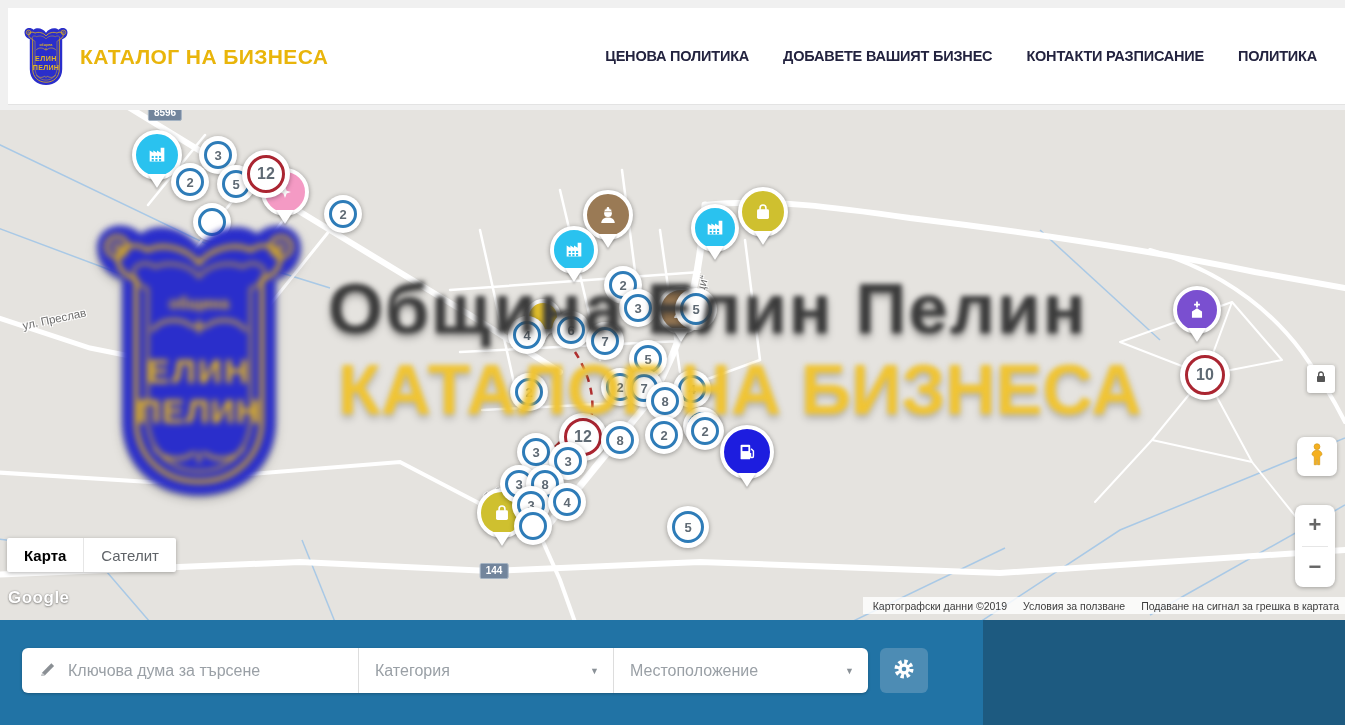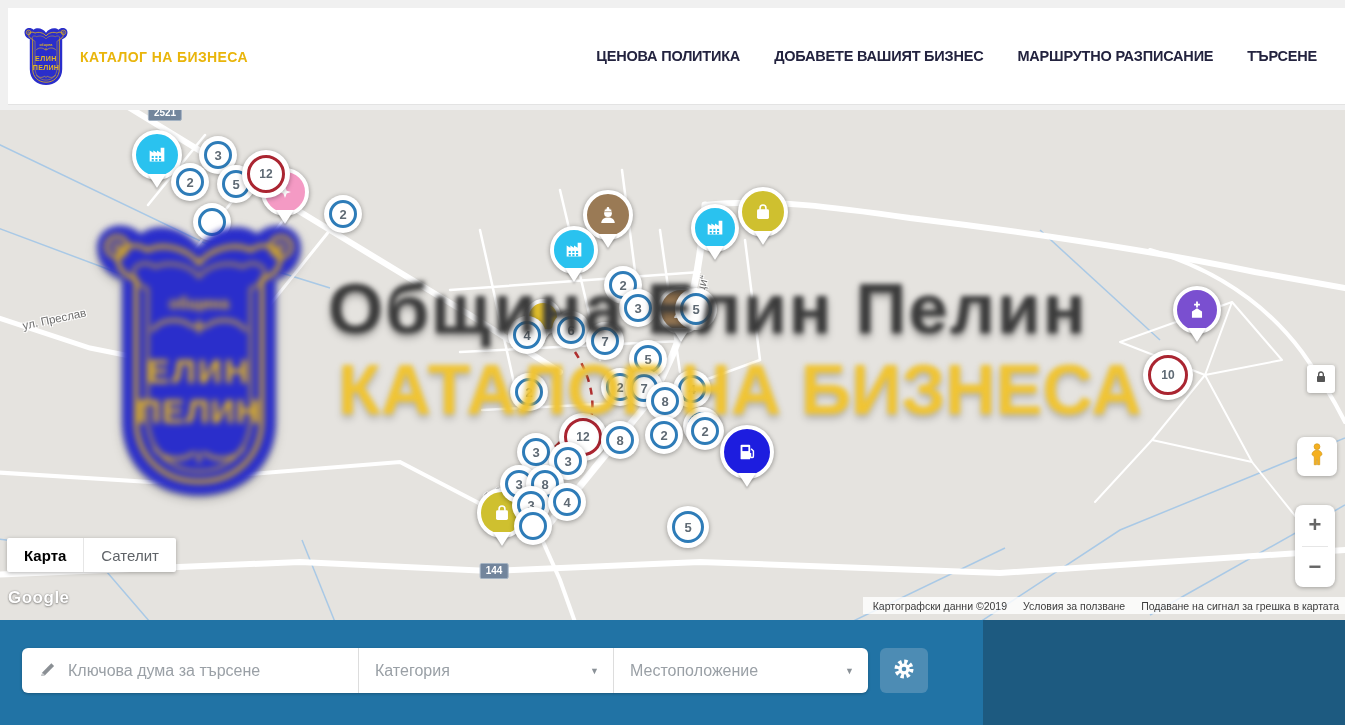"КАТАЛОГ НА БИЗНЕСА" .site-tagline { font-size: 14px -> 21px }
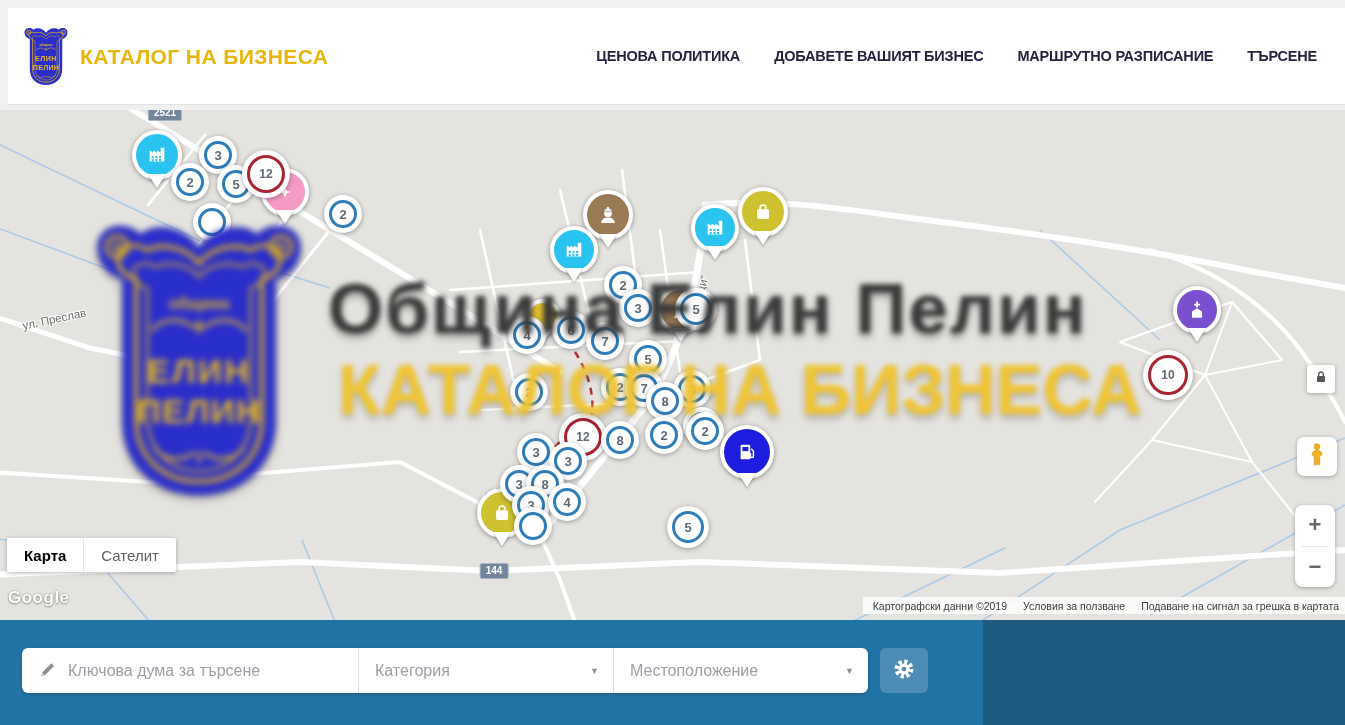"МАРШРУТНО РАЗПИСАНИЕ" a.nav-item { text: МАРШРУТНО -> КОНТАКТИ }
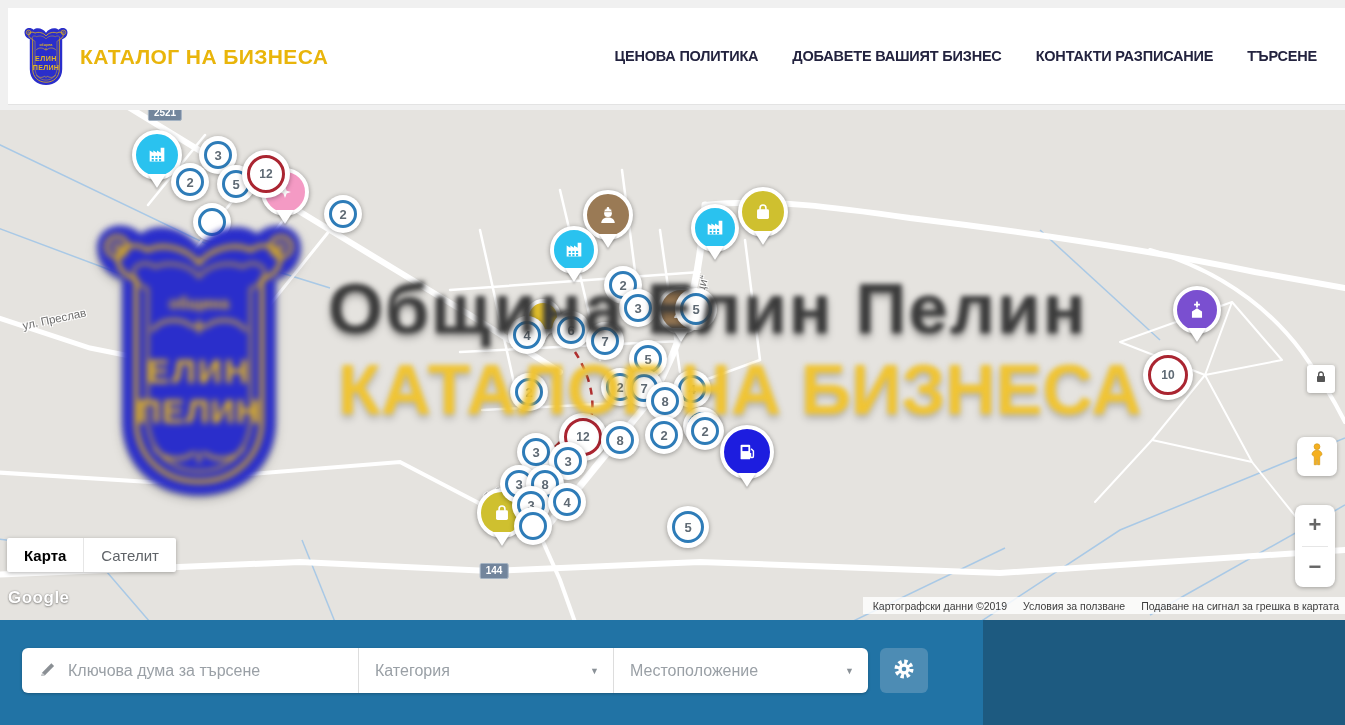"ТЪРСЕНЕ" a.nav-item { text: ТЪРСЕНЕ -> ПОЛИТИКА }
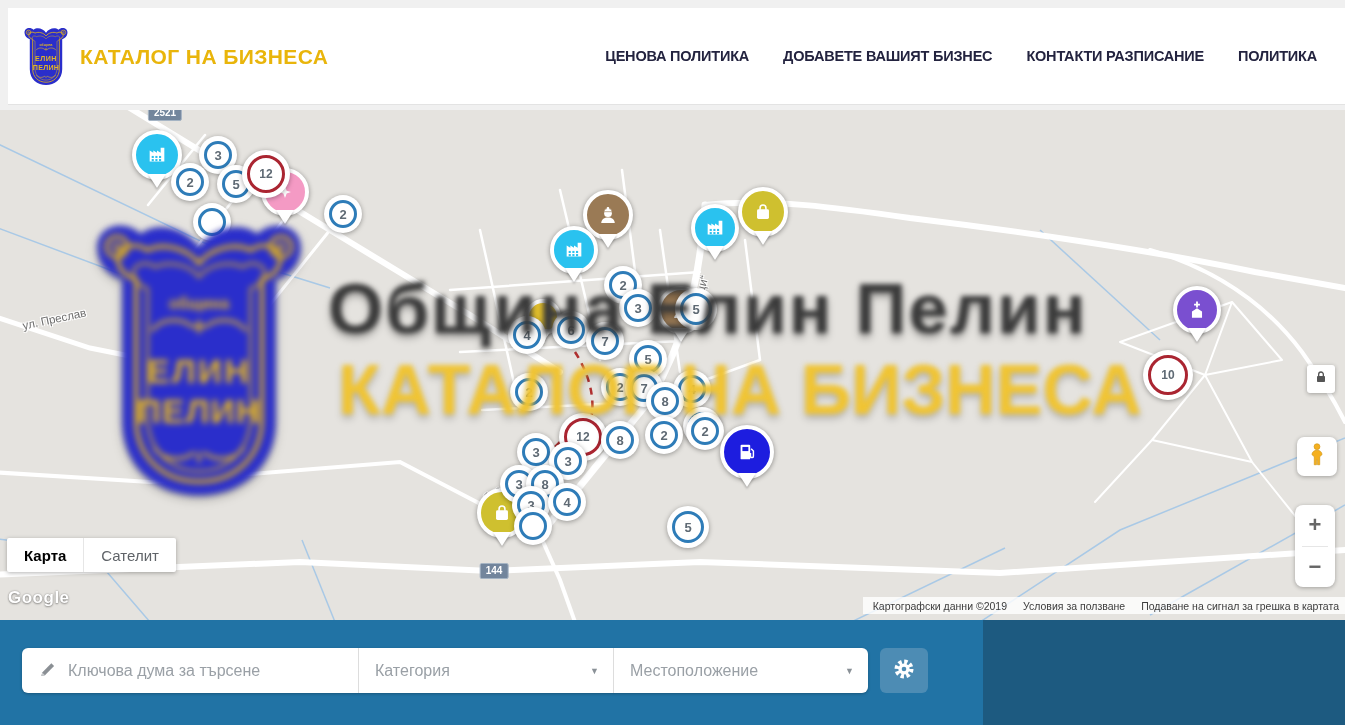"2521" div.road-badge { text: 2521 -> 8596 }
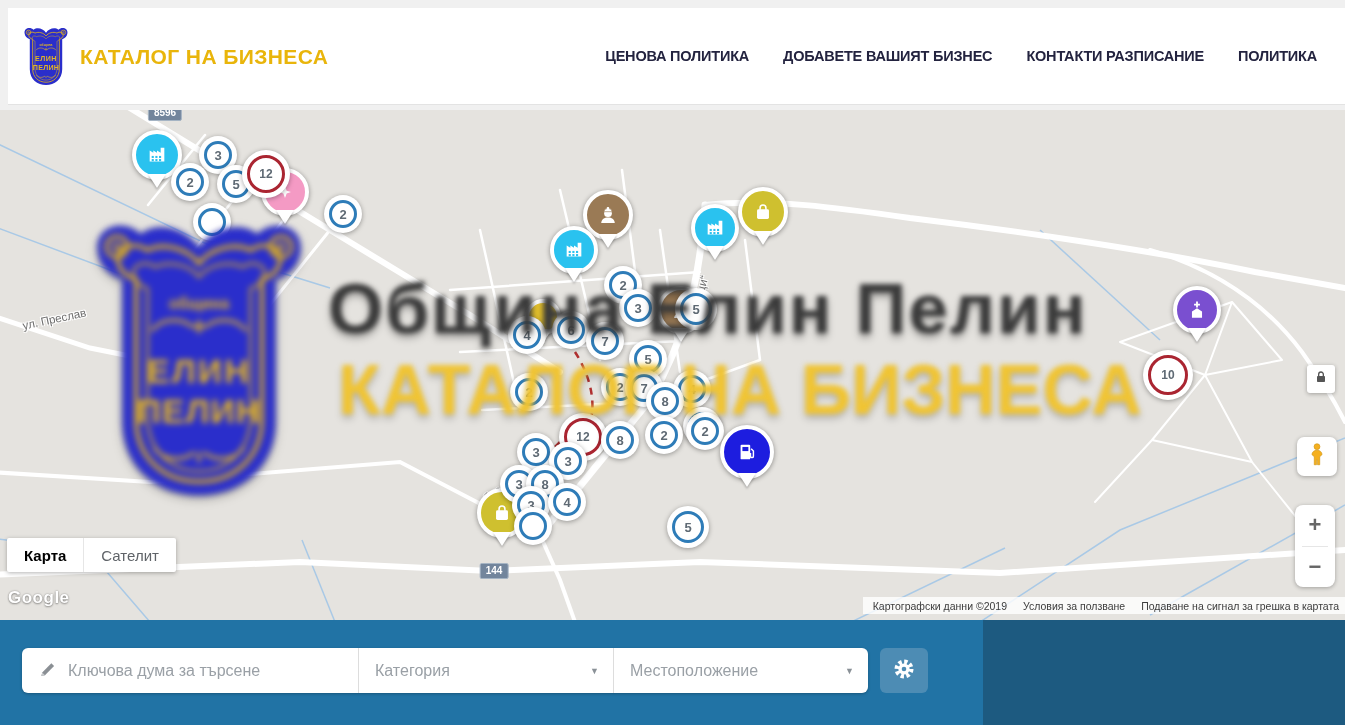"12" .cluster.red .ring { font-size: 12px -> 16px }
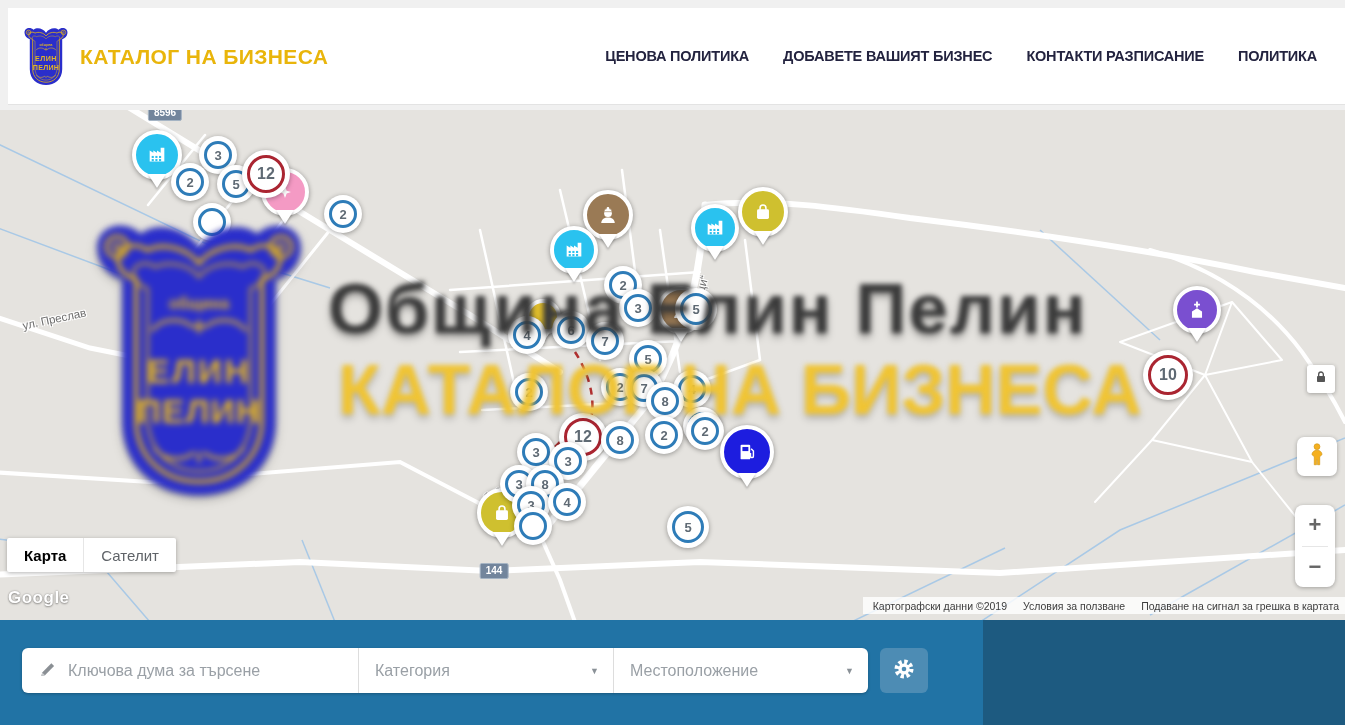"10" div.cluster { left: 1168px -> 1205px }
